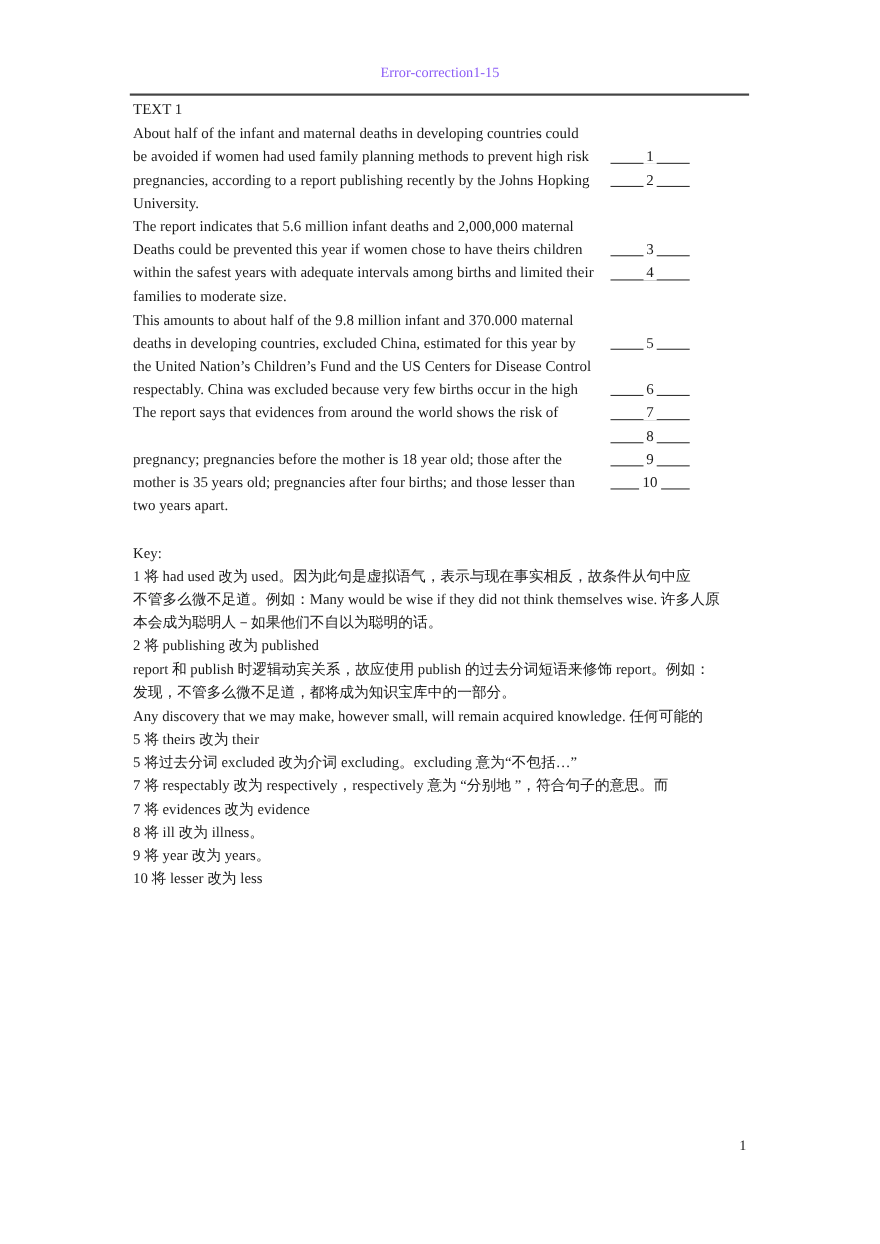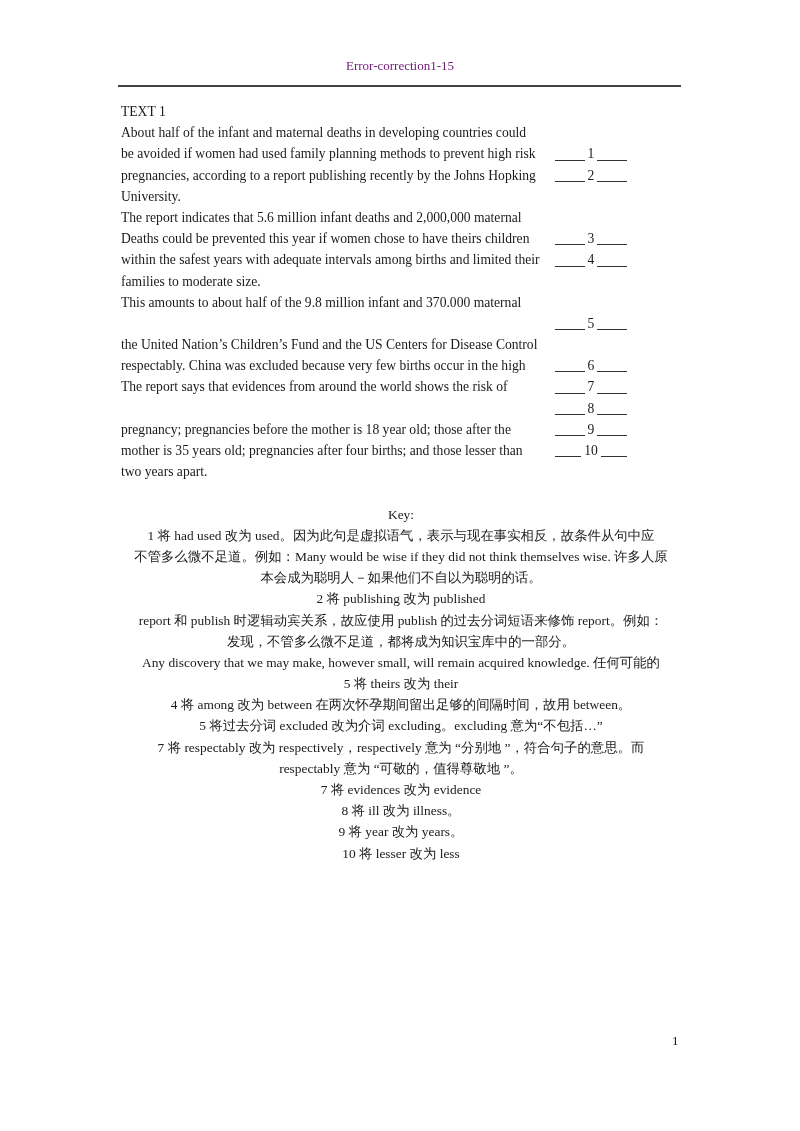"Error-correction1-15" .header-title { color: #701a75 -> #8b5cf6 }
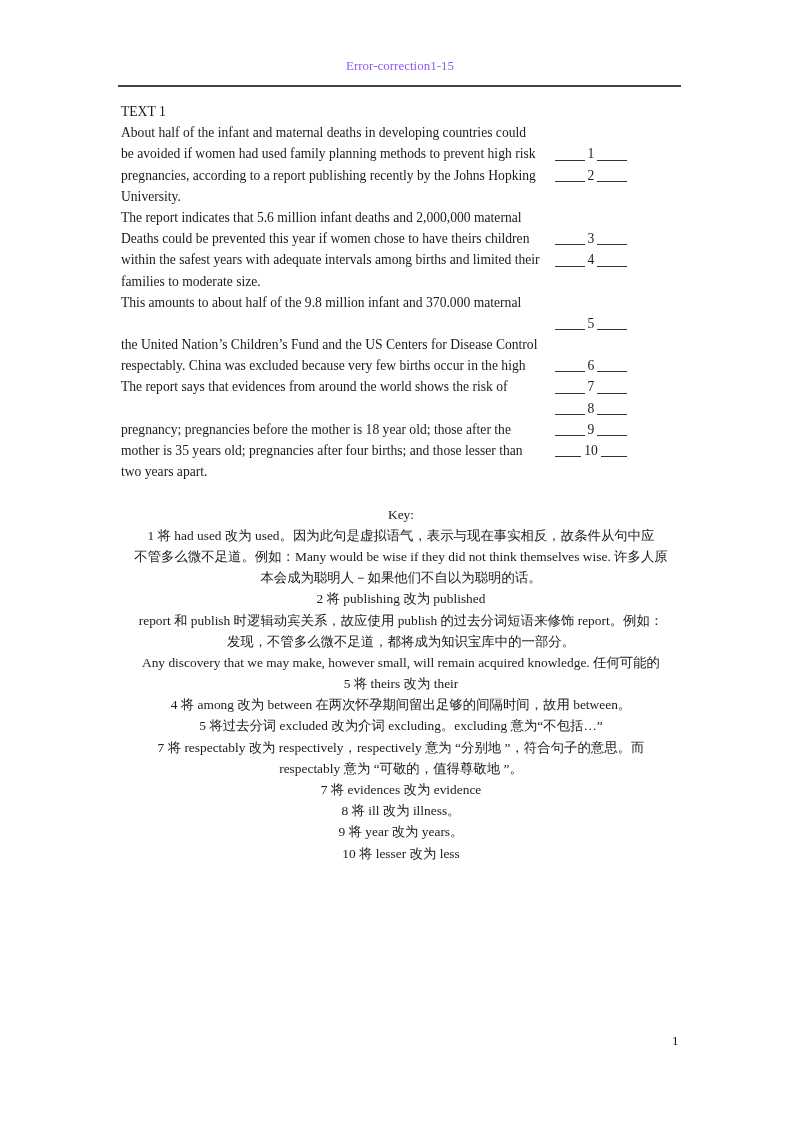"TEXT 1" .content { top: 101px -> 89px }
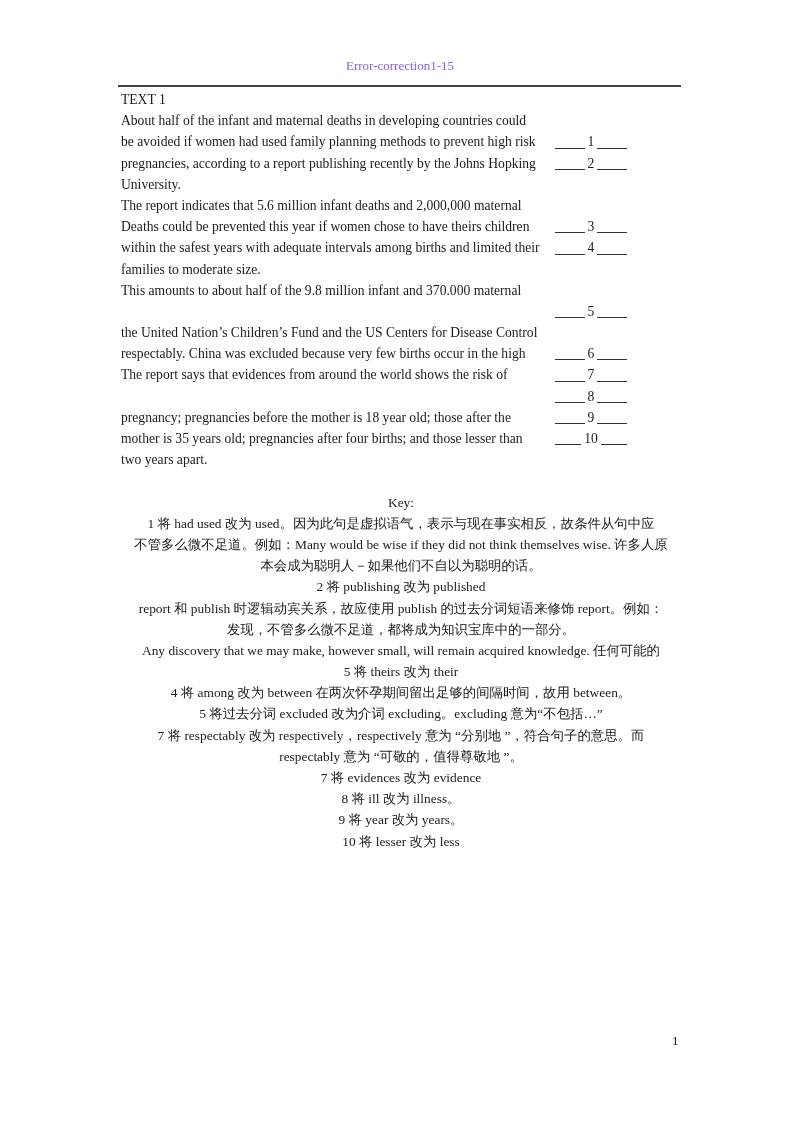"deaths in developing countries, excluded" span { html: none -> <span>deaths in developing countries, excluded China, estimated for this year by</span> }
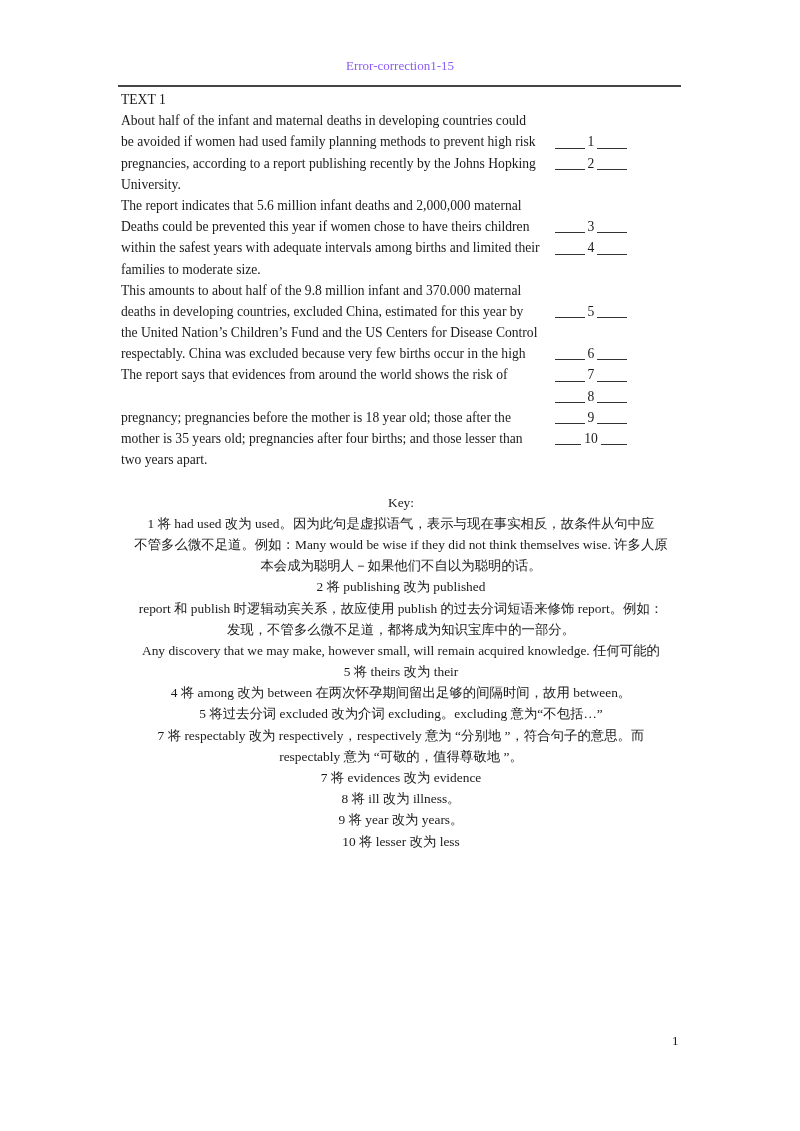"Key:" .key-line { text-align: center -> none }
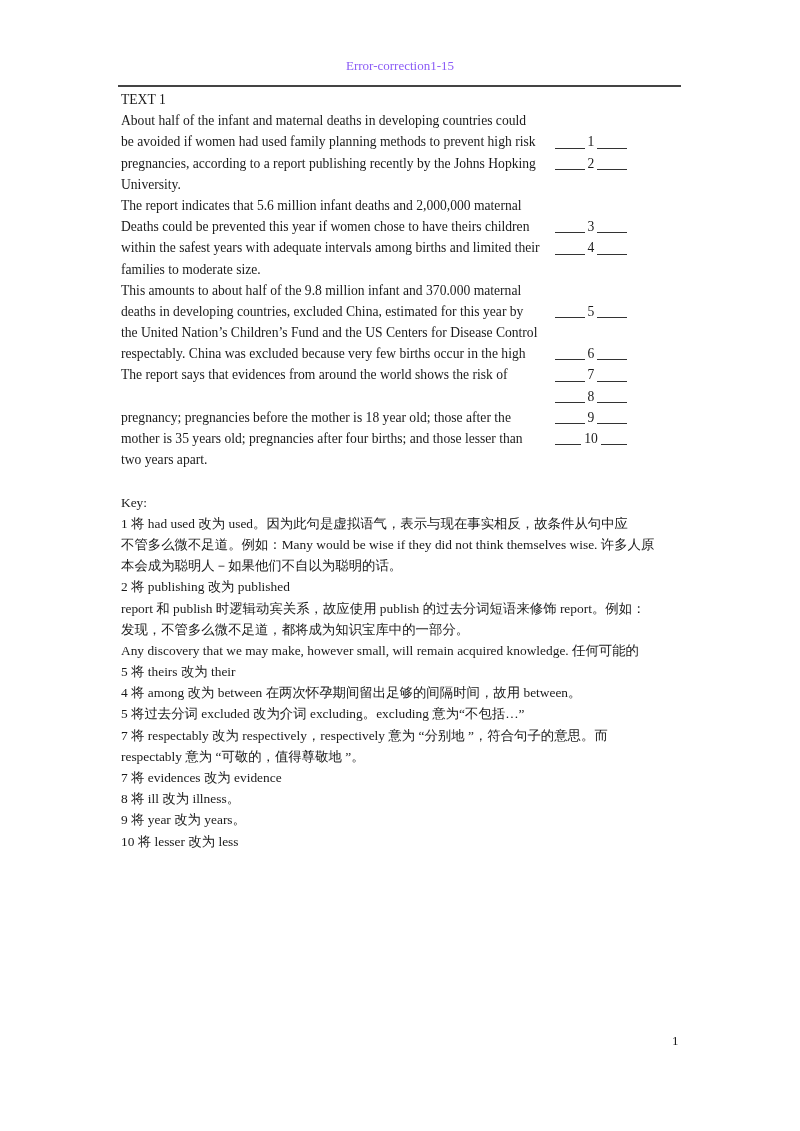"4 将 among 改为 between" div.key-line { html: <div>4 将 among 改为 between 在两次怀孕期间留出足够的间隔时间，故用 between。</div> -> none }
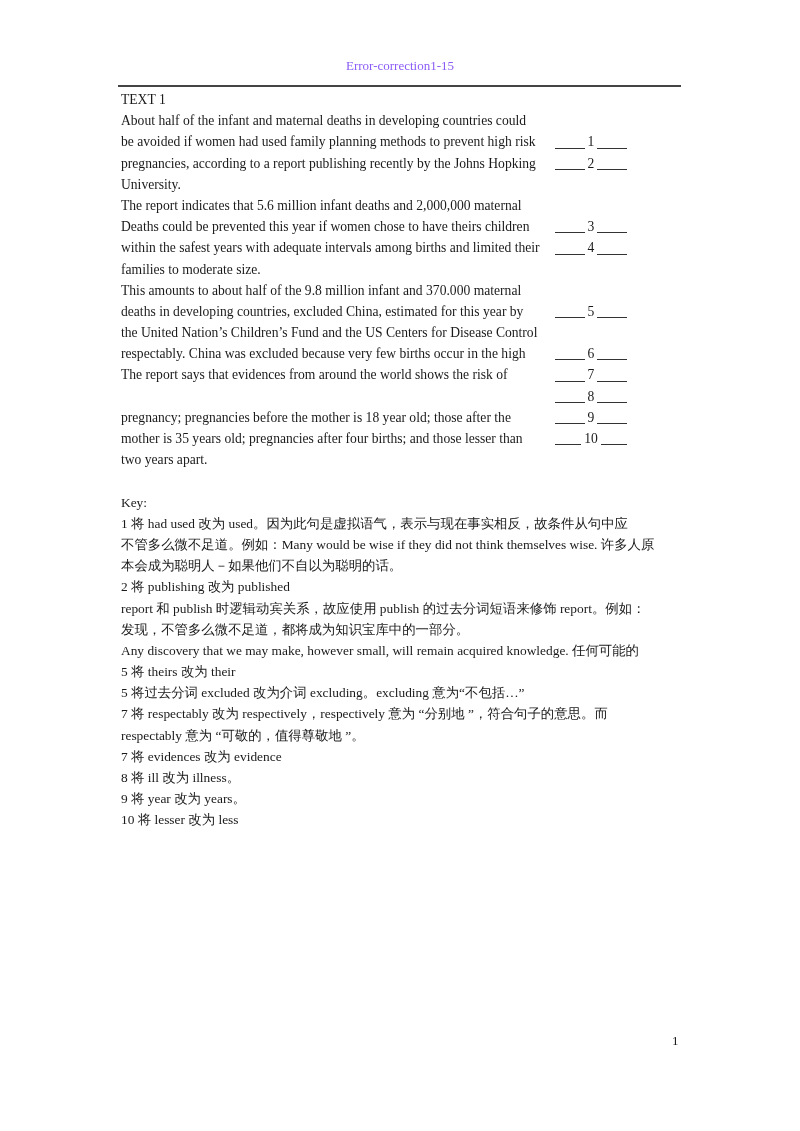"respectably 意为 “可敬的，值得尊敬地 ”。" div.key-line { html: <div>respectably 意为 “可敬的，值得尊敬地 ”。</div> -> none }
